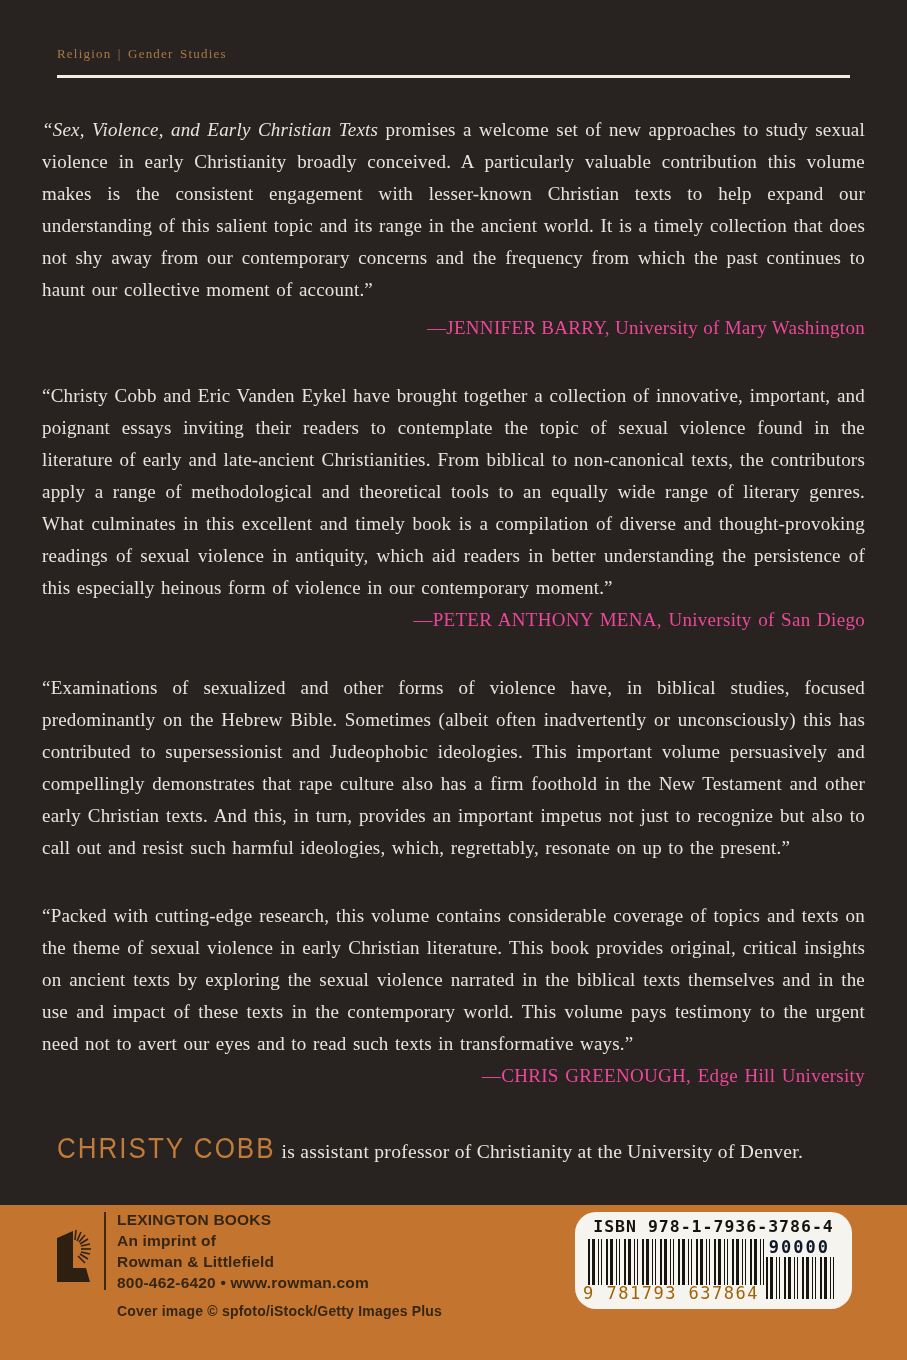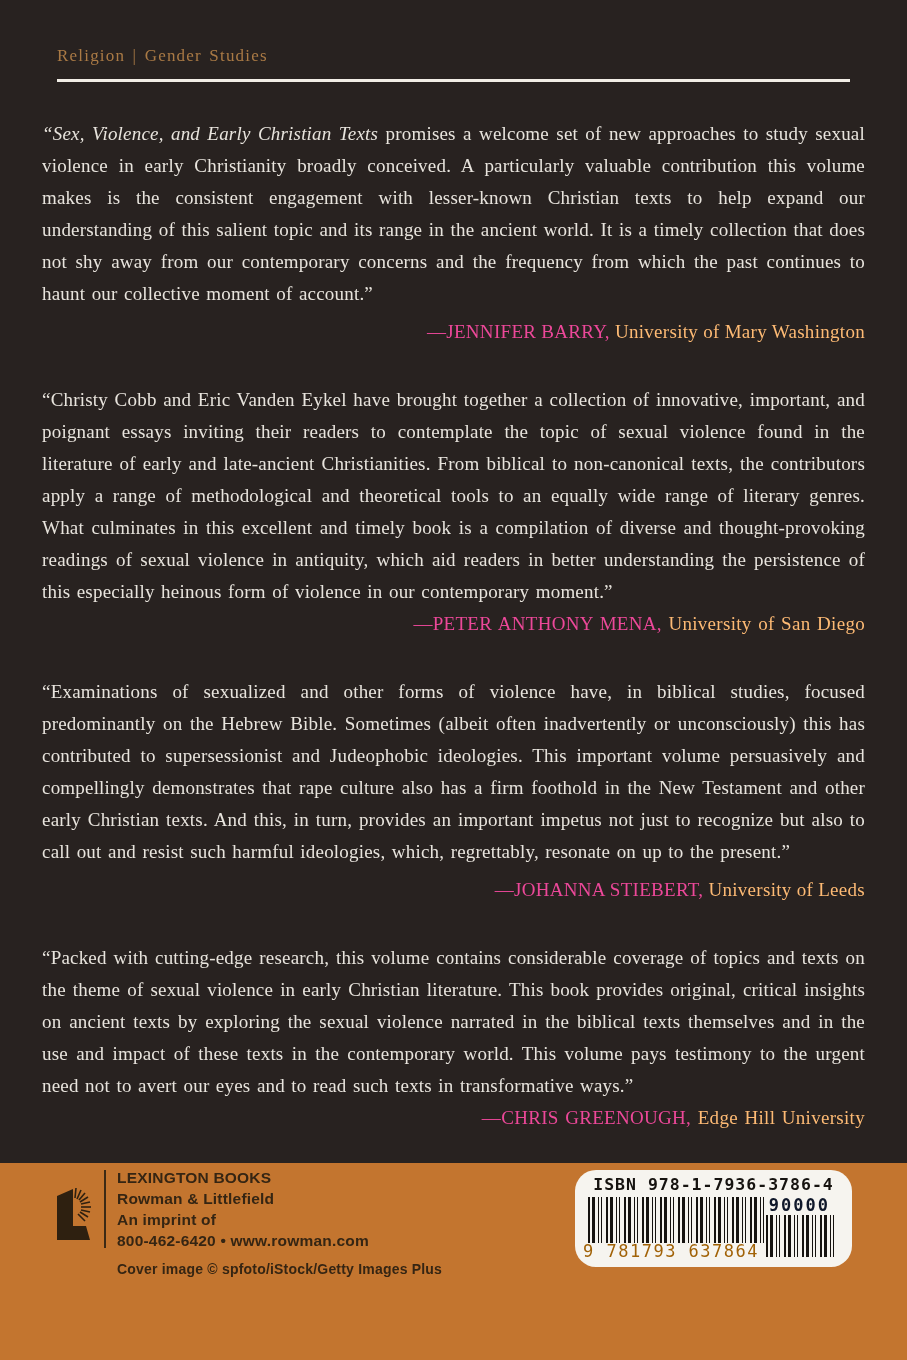"Religion | Gender Studies" .category { font-size: 17px -> 13px }
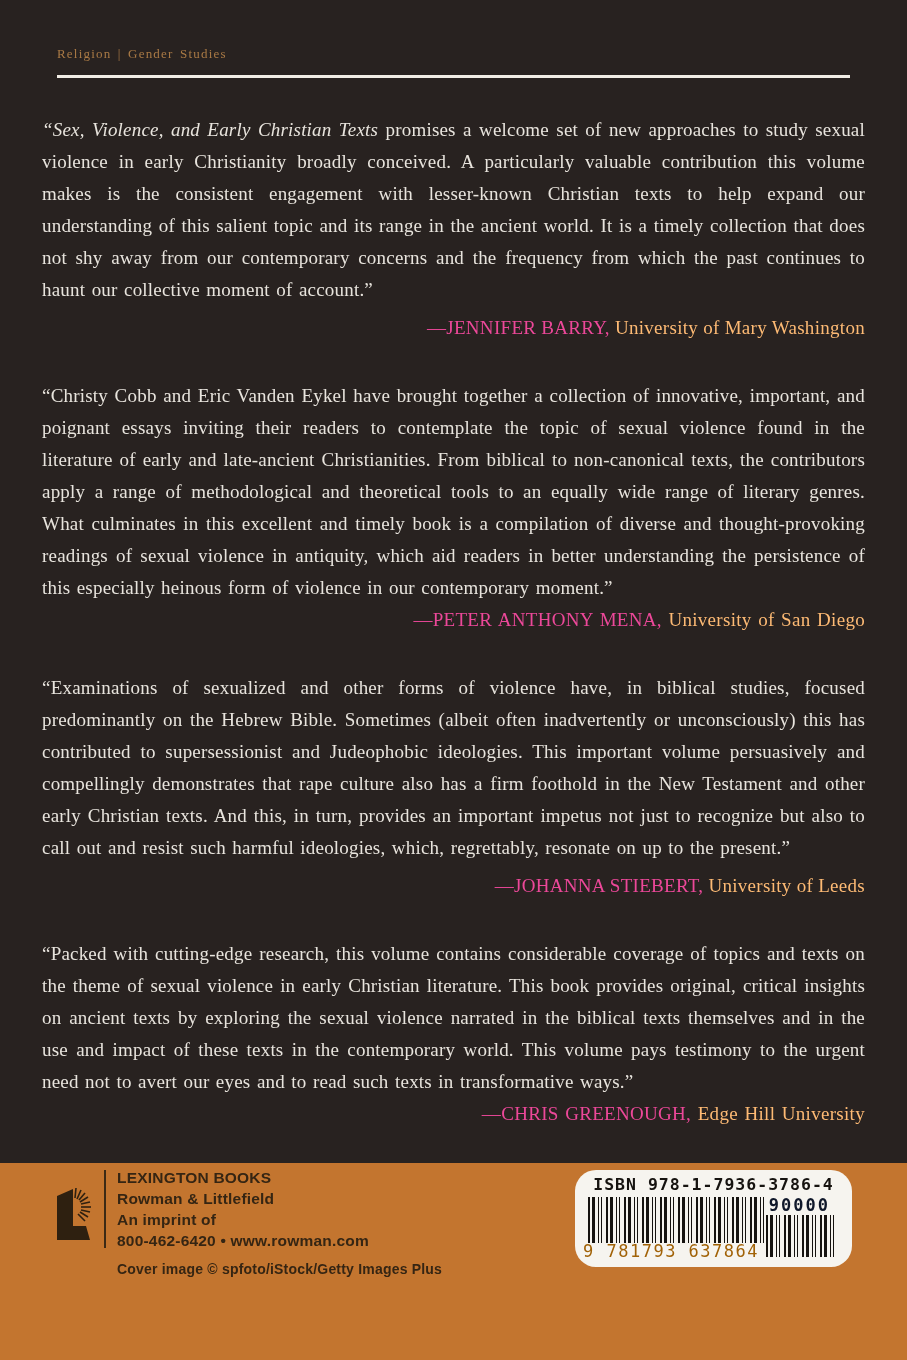"University of Mary Washington" .attribution .attr-affil { color: #fdba74 -> #ec4899 }
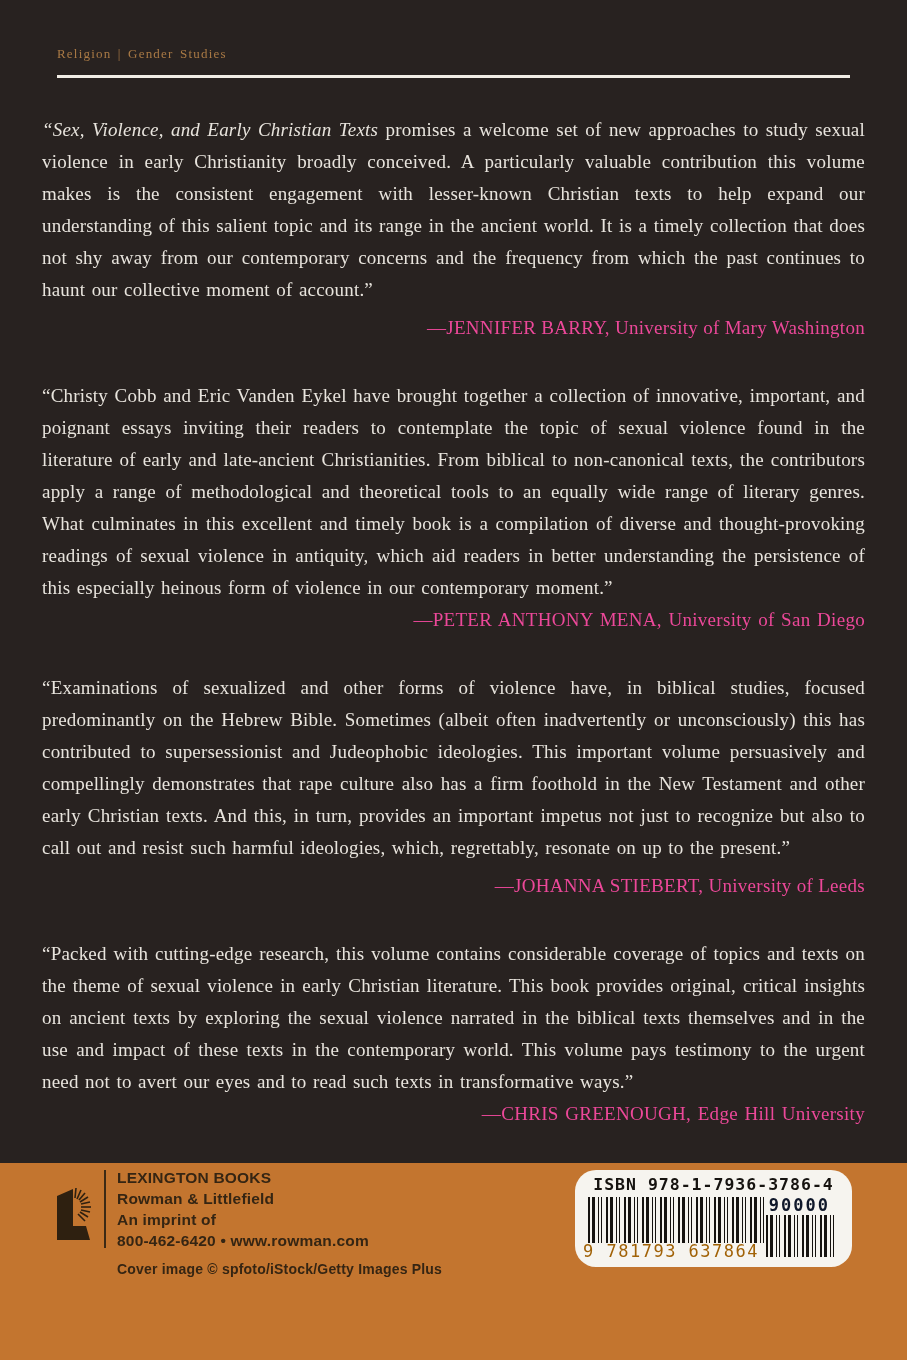"—JOHANNA STIEBERT, University of Leeds" p.attribution { html: <p><span>—JOHANNA STIEBERT,</span><span> University of Leeds</span></p> -> none }
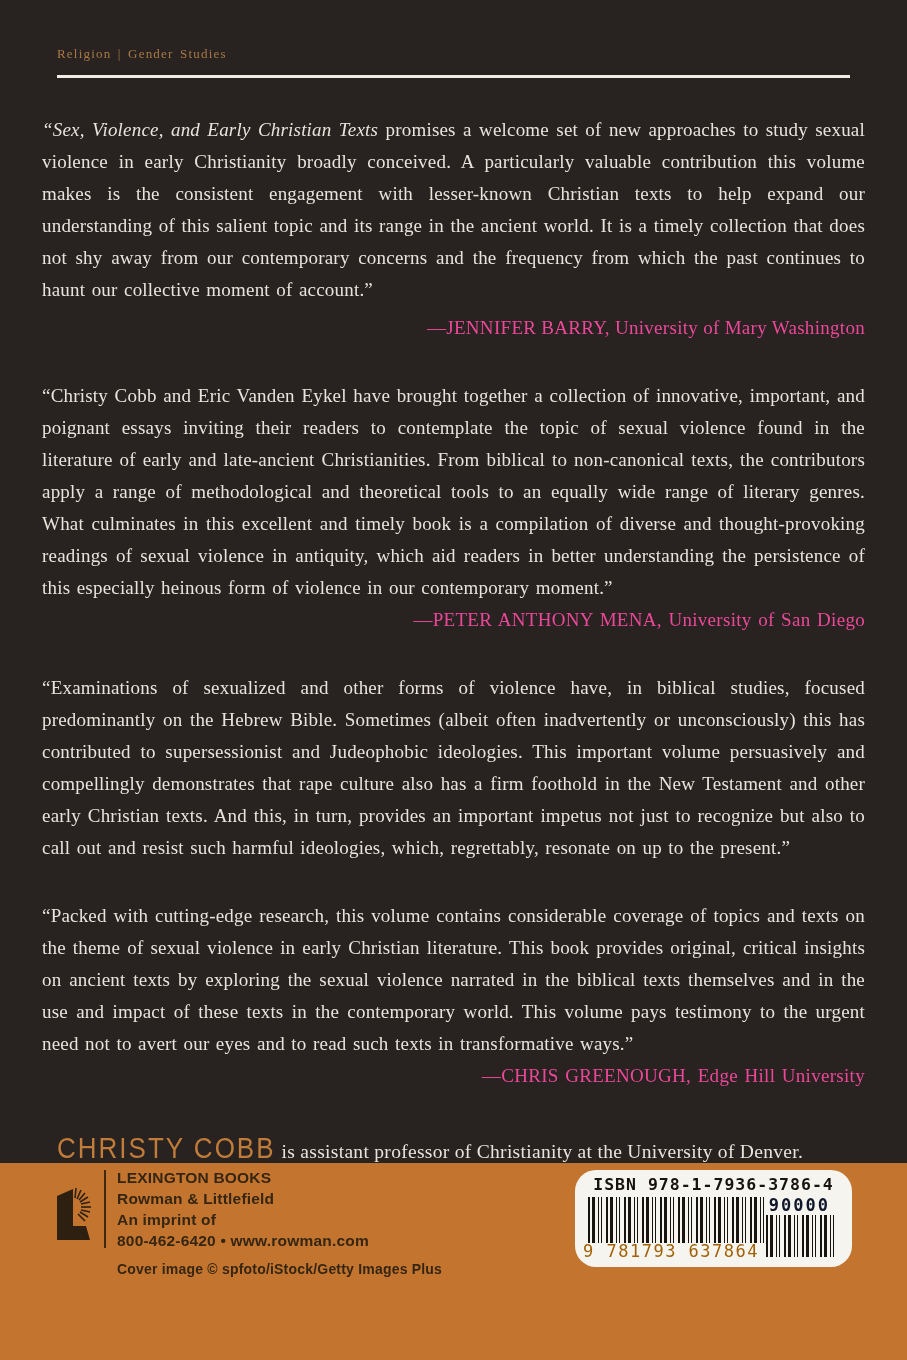"LEXINGTON BOOKS" .band { height: 197px -> 155px }
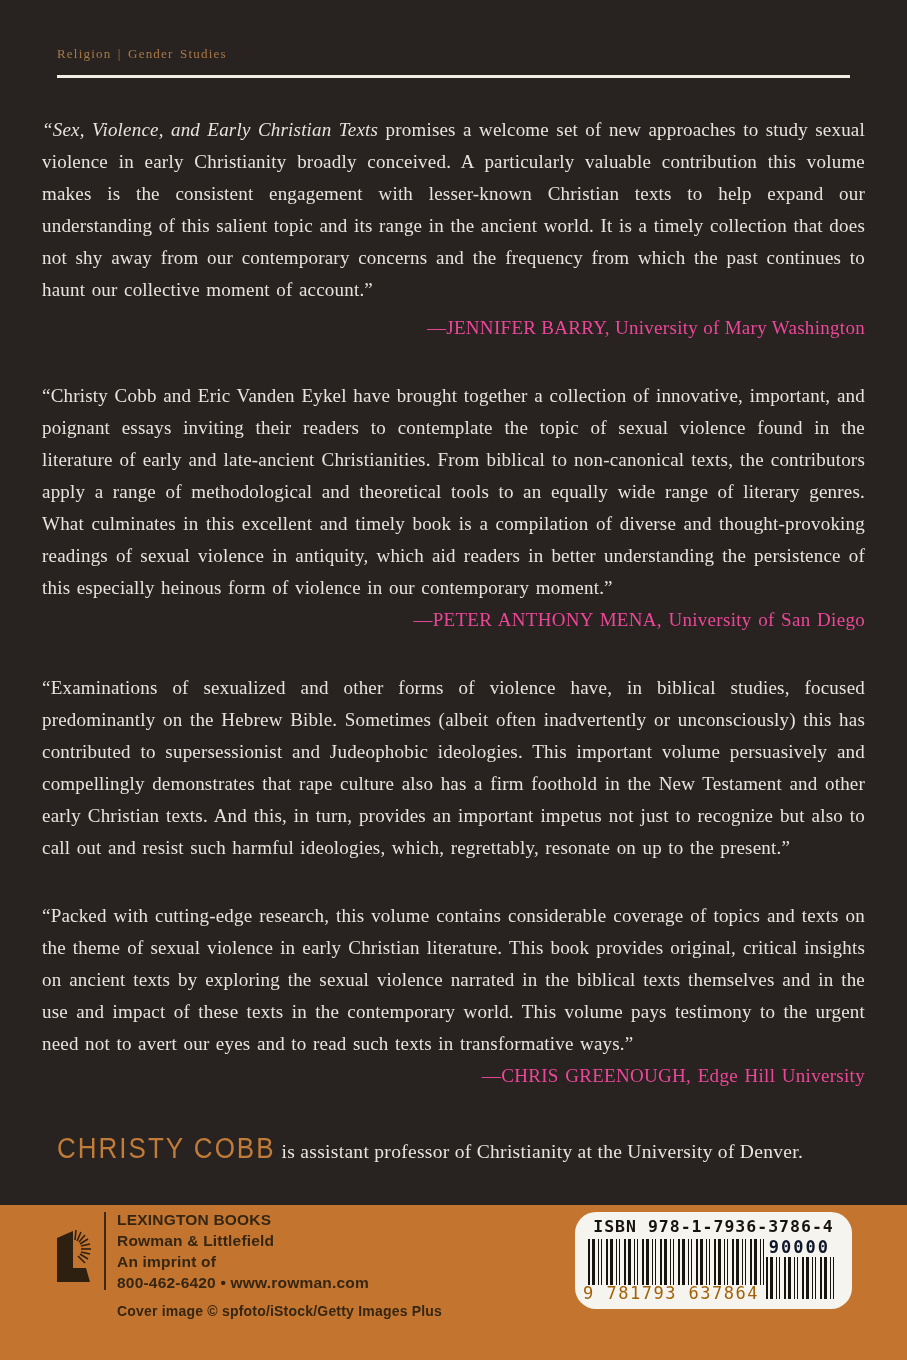"Rowman & Littlefield" div { order: before "An imprint of" -> after "An imprint of" }
